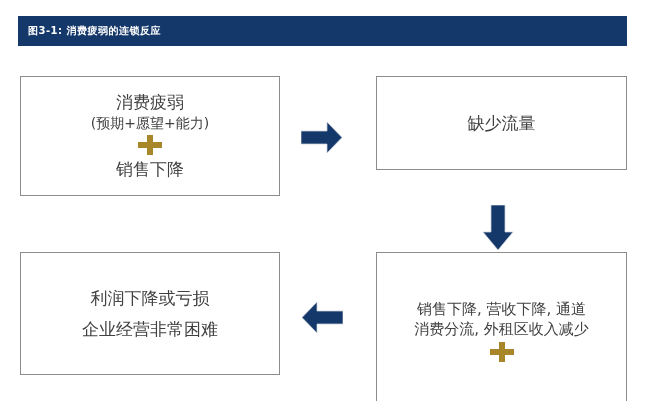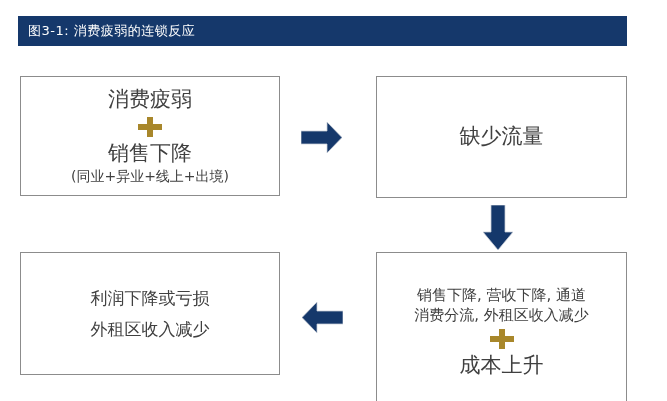"图3-1: 消费疲弱的连锁反应" .titlebar span { font-size: 13px -> 10px; font-weight: normal -> bold }
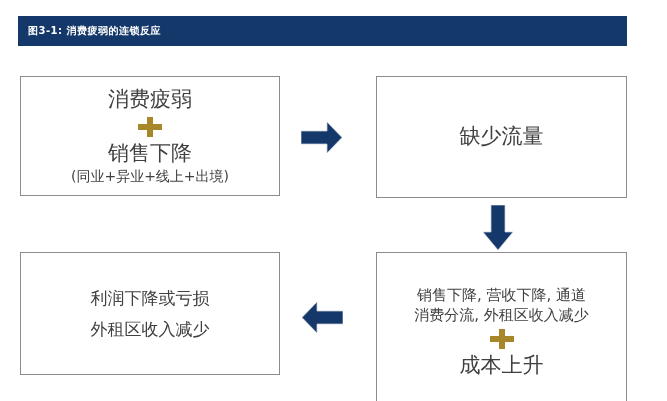"消费疲弱" .t-lg { font-size: 21px -> 17px }
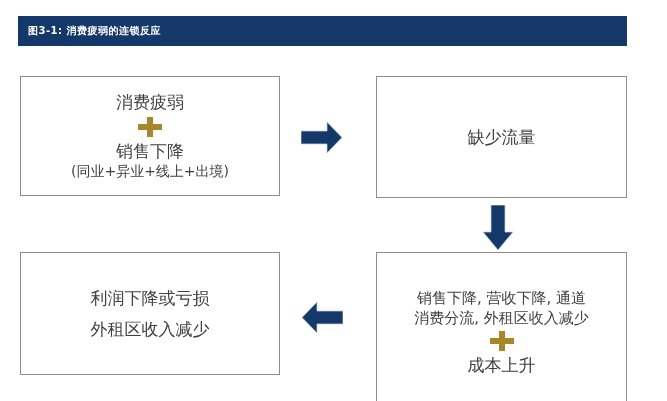"(预期+愿望+能力)" div.t-sm { html: none -> <div>(预期+愿望+能力)</div> }
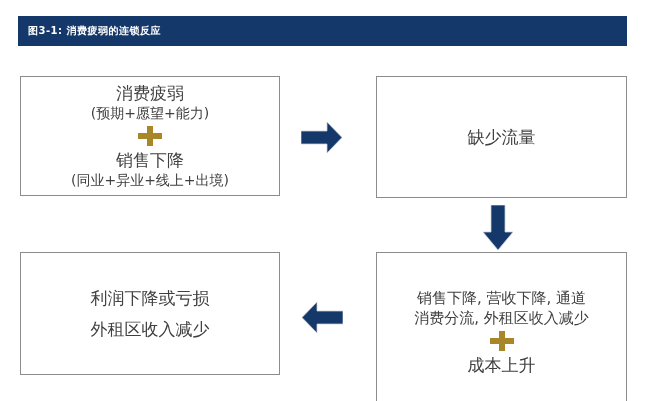"缺少流量" .box-traffic { height: 122px -> 94px }
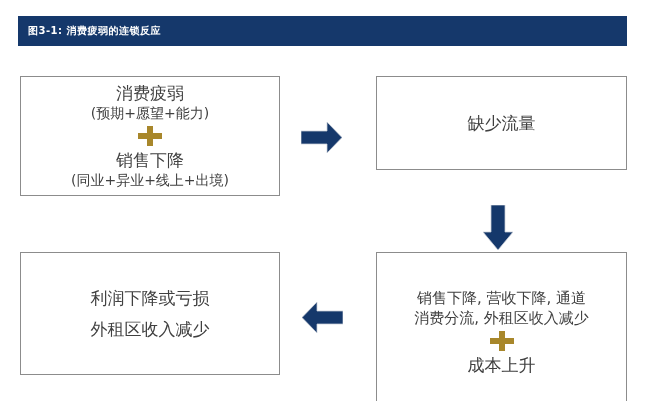"(同业+异业+线上+出境)" div.t-sm { html: <div>(同业+异业+线上+出境)</div> -> none }
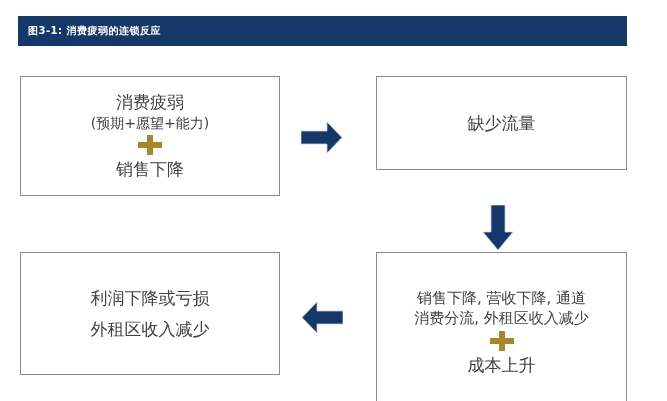"外租区收入减少" div.profit-line { text: 外租区收入减少 -> 企业经营非常困难 }
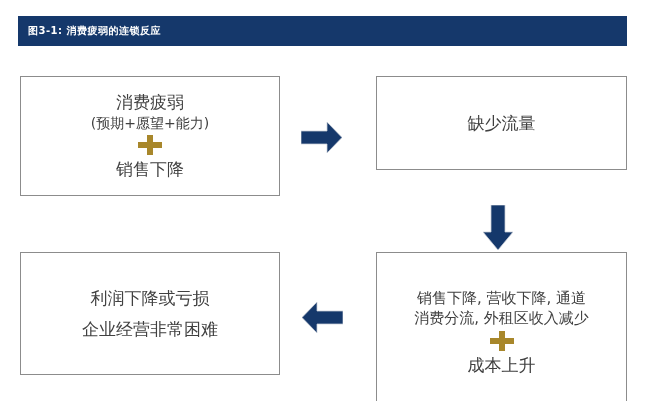"成本上升" div.t-lg { html: <div>成本上升</div> -> none }
